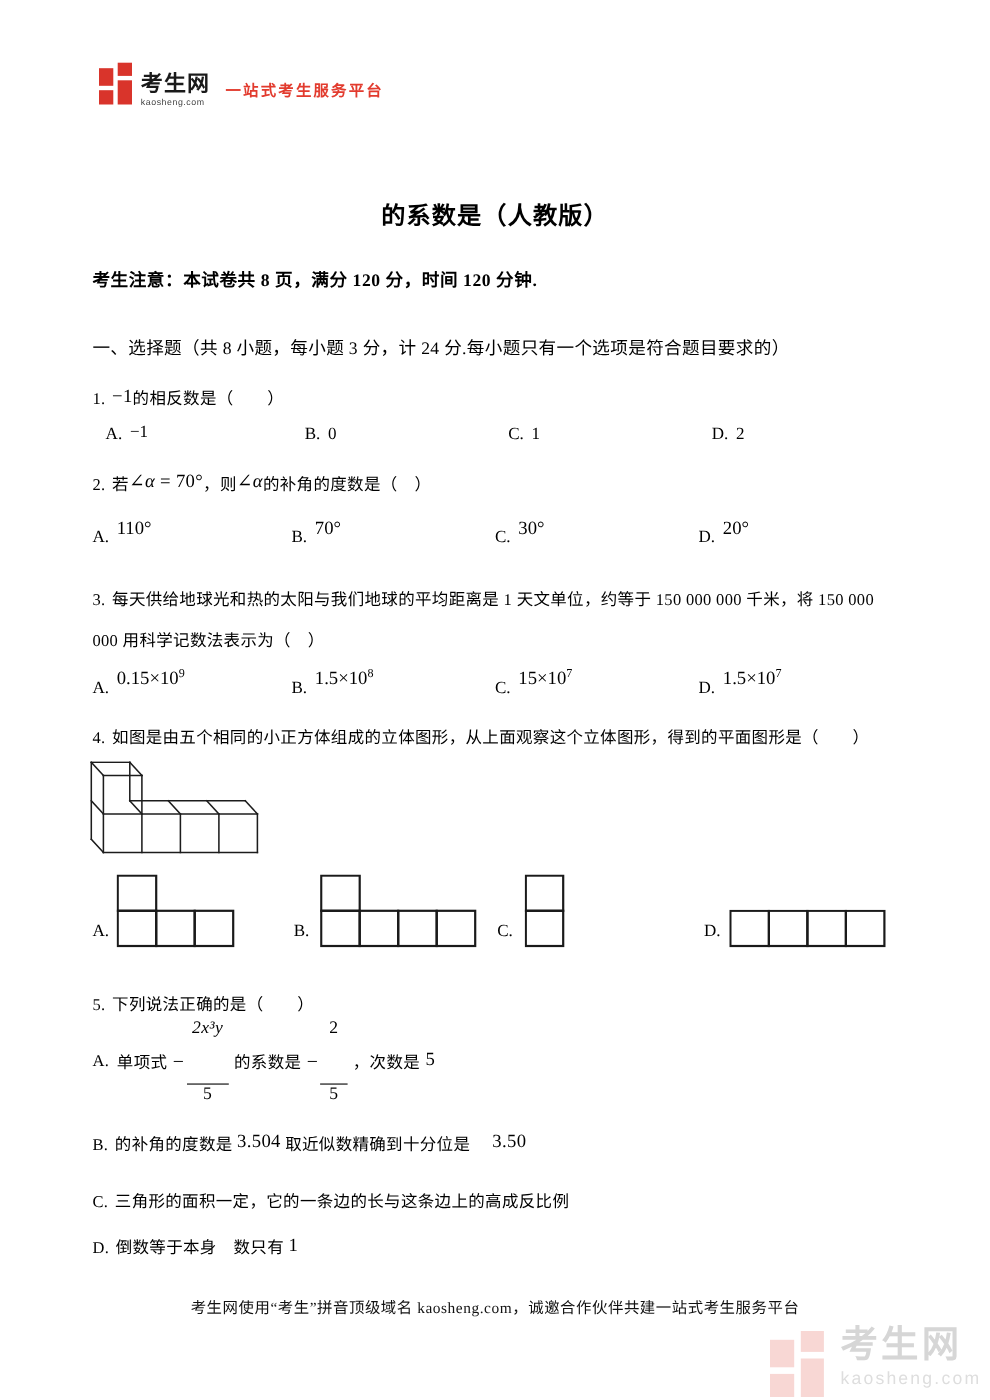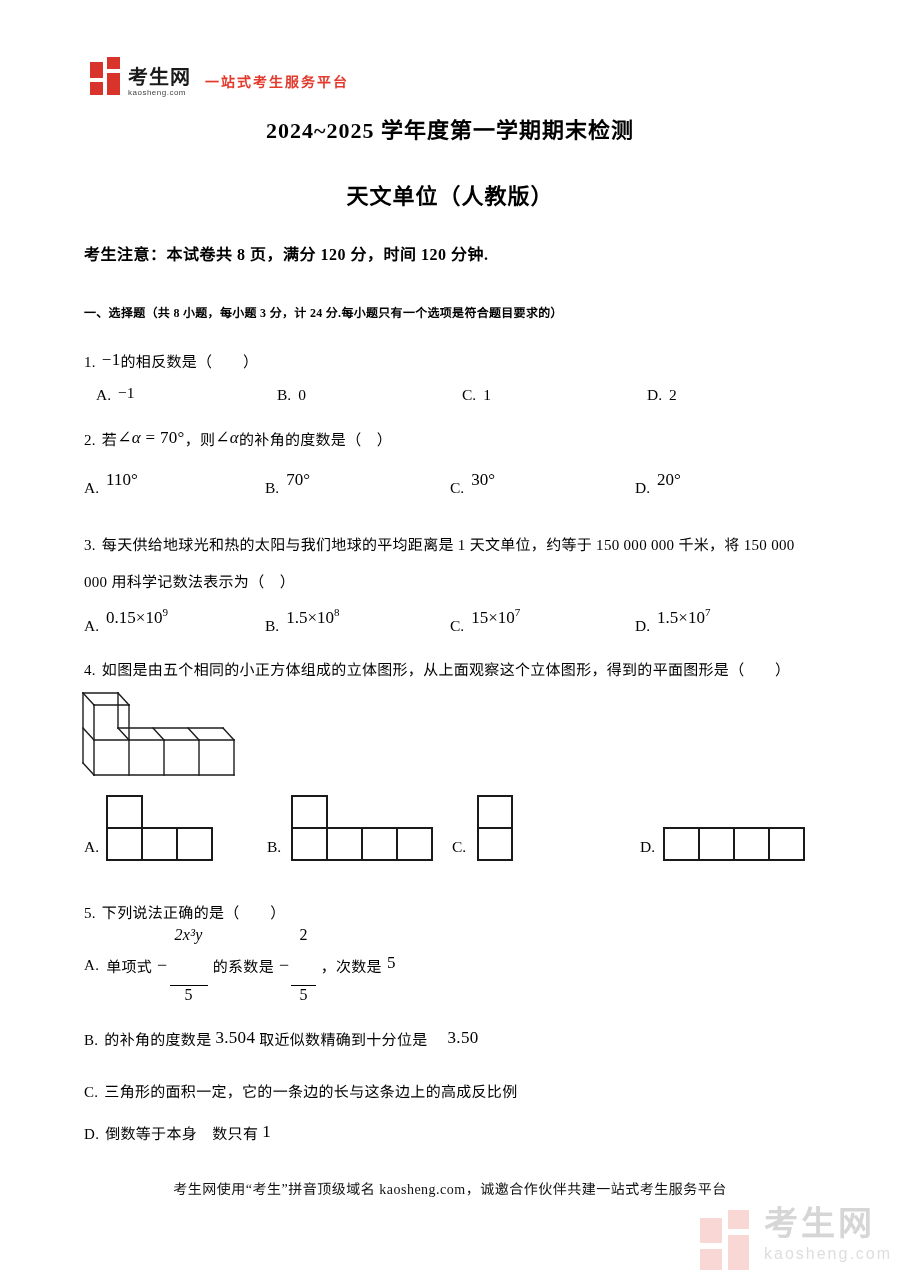"2024~2025 学年度第一学期期末检测" div.abs { html: <div>2024~2025 学年度第一学期期末检测</div> -> none }
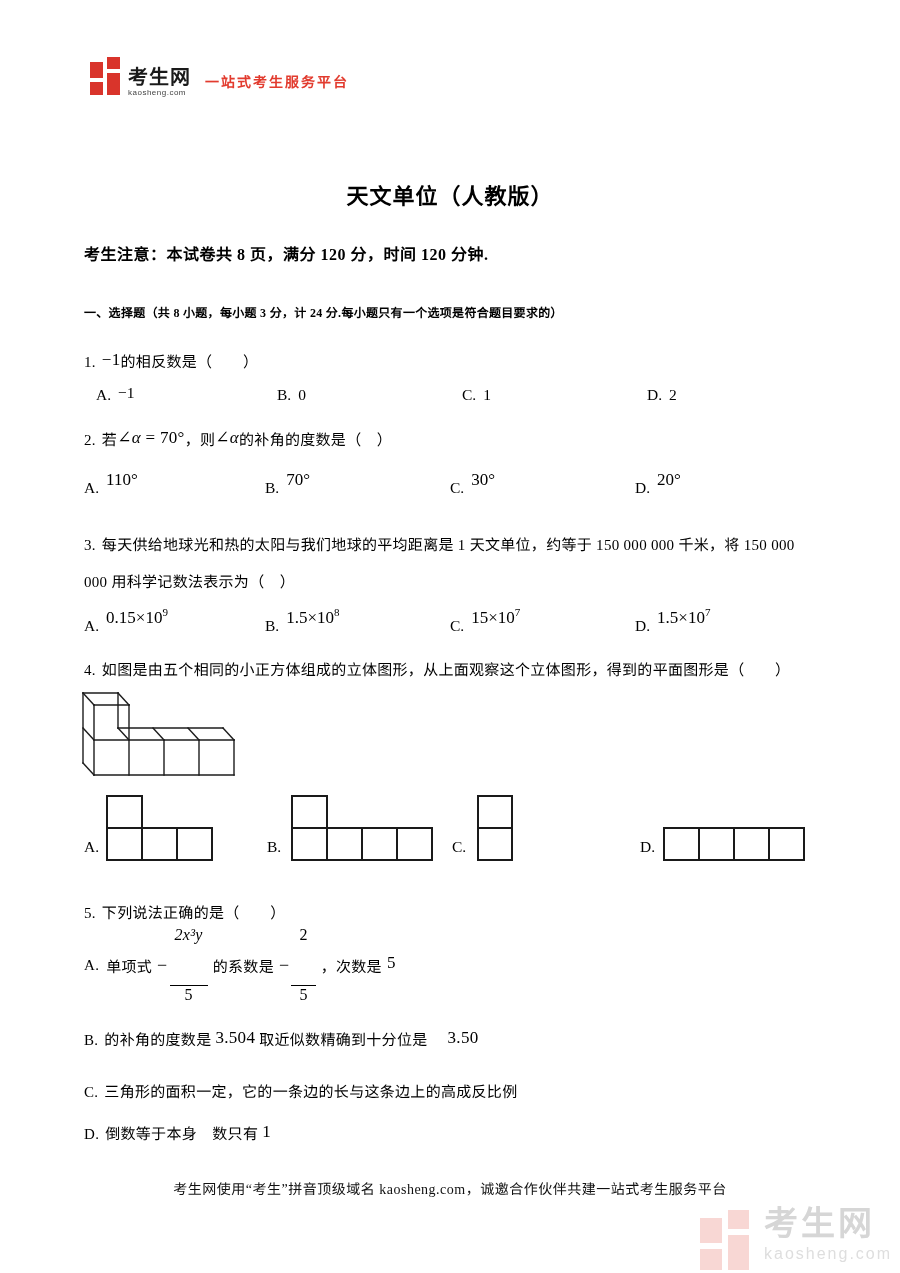"天文单位（人教版）" div.abs { text: 天文单位 -> 的系数是 }
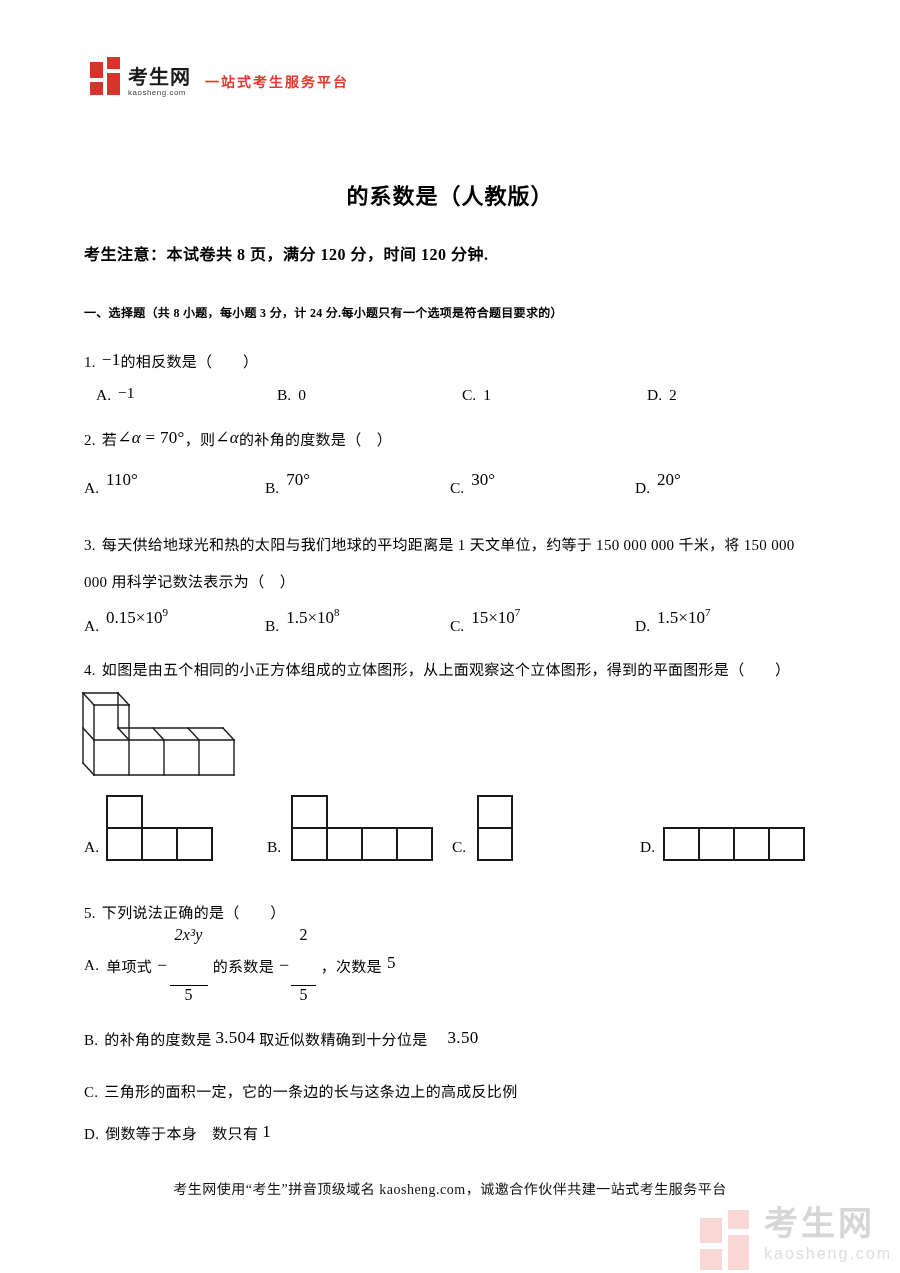"一、选择题（共 8 小题，每小题 3 分，计" .section { font-size: 12px -> 16px; font-weight: bold -> normal }
